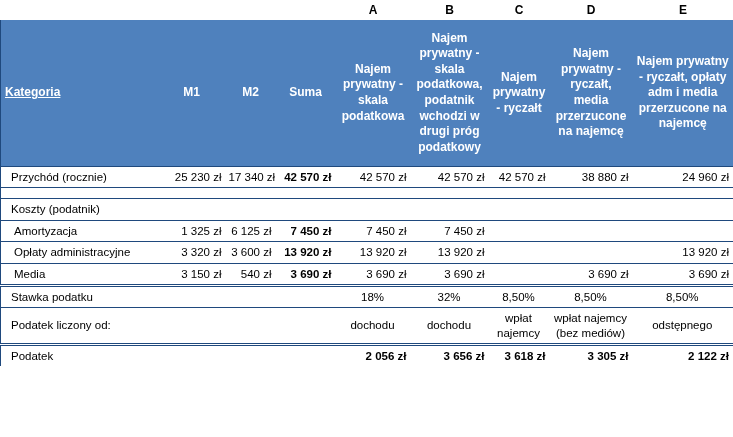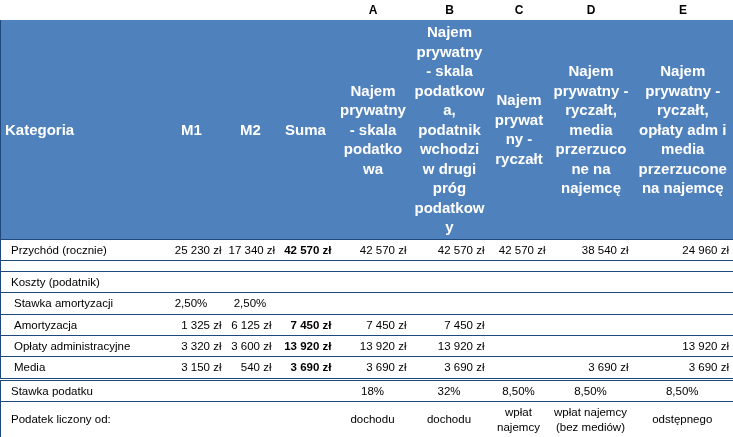"Najem prywatny - skala podatkowa," tr.head th { font-size: 15px -> 12px }
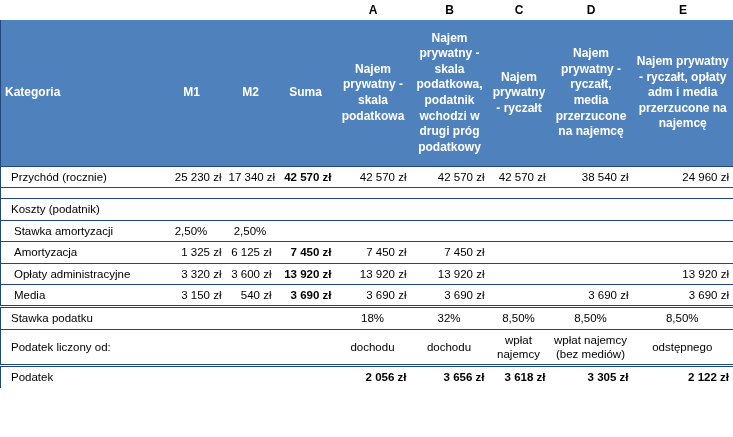"Kategoria" tr.head th:first-child { text-decoration: none -> underline }
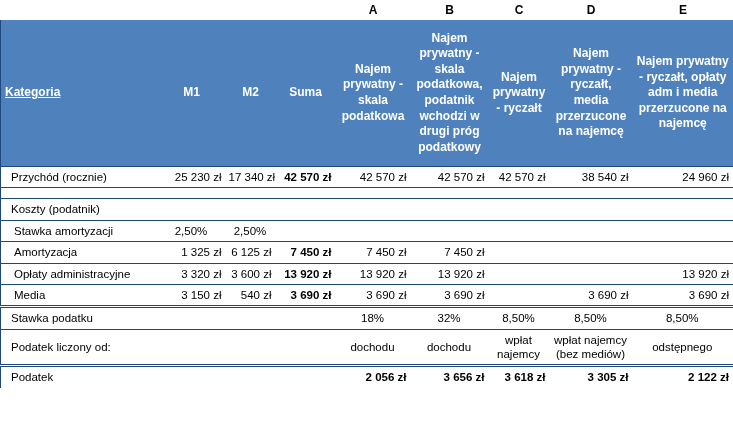"38 540 zł" td.val { text: 38 540 -> 38 880 }
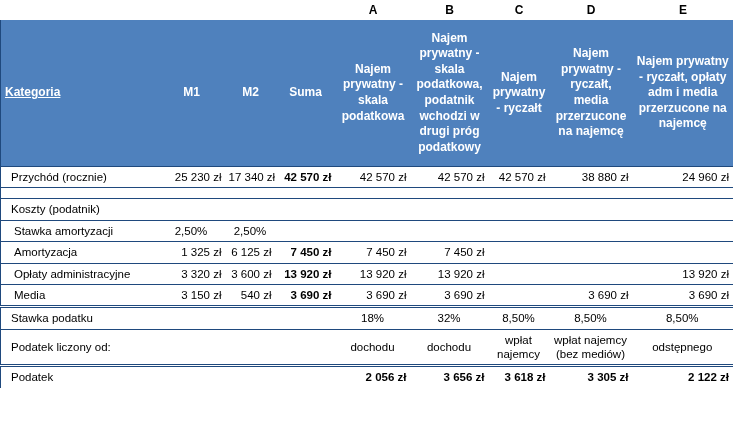"Stawka amortyzacji" tr { html: <tr> <td>Stawka amortyzacji</td> <td>2,50%</td> <td>2,50%</td> <td></td> <td></td> <td></td> <td></td> <td></td> <td></td> </tr> -> none }
